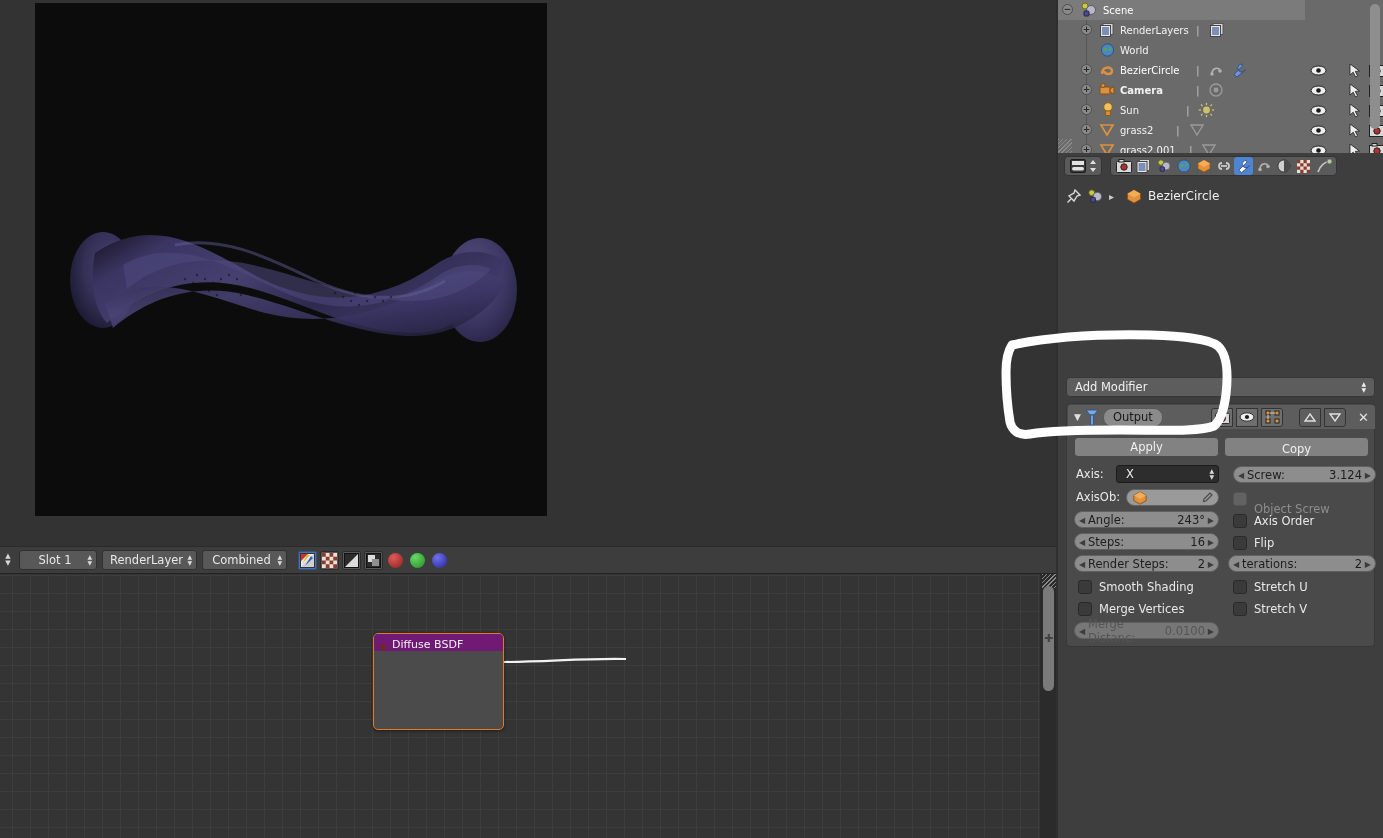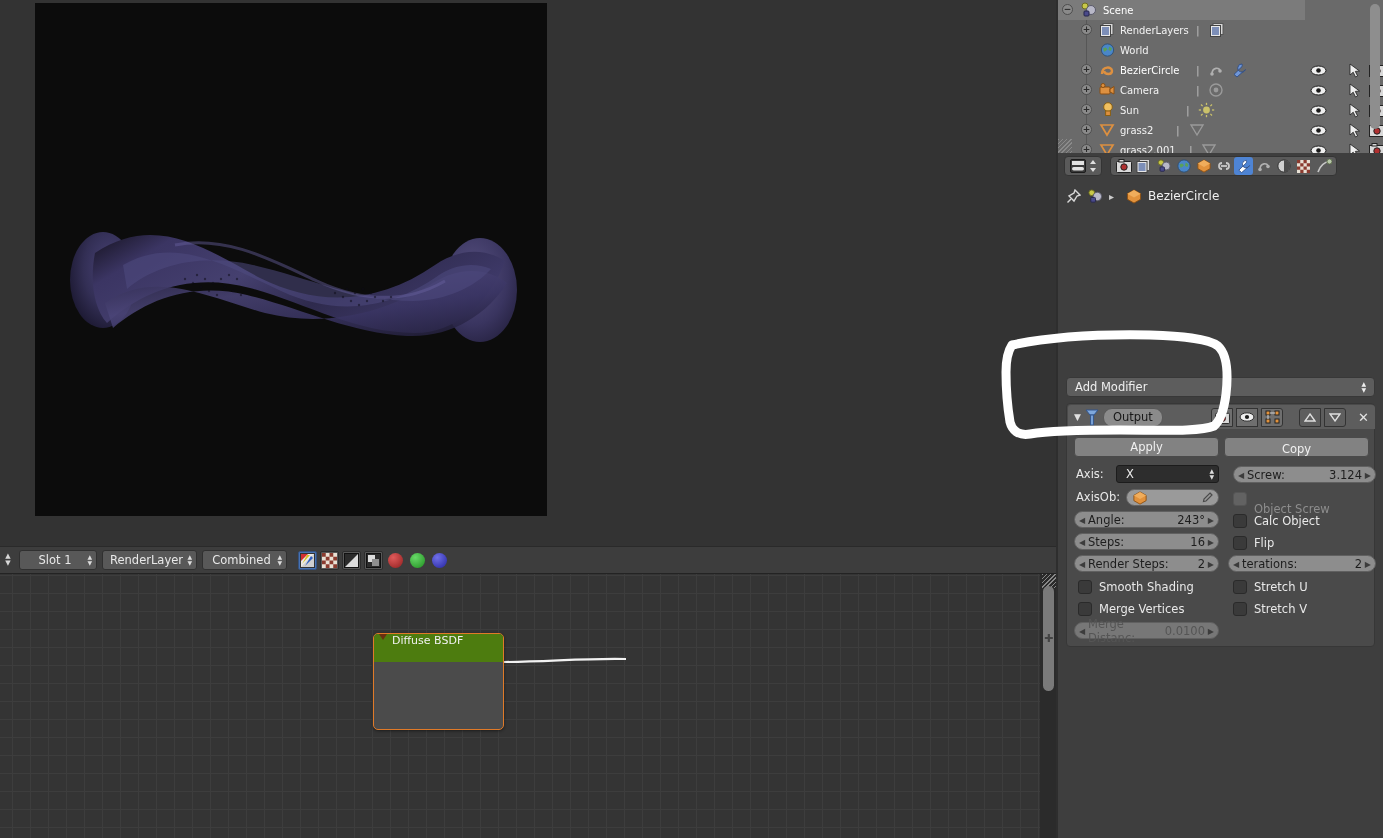"Camera" span.oltext { font-weight: none -> bold }
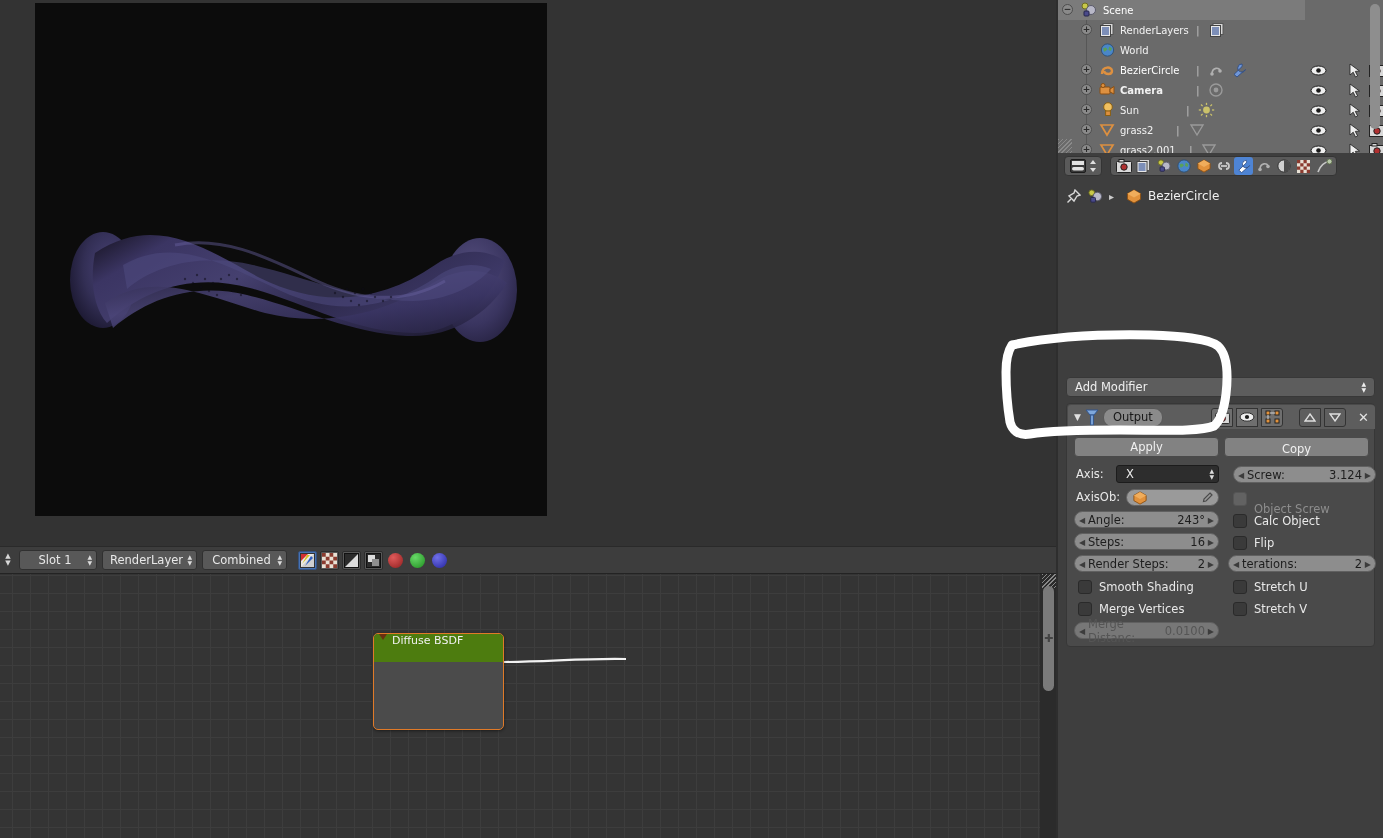"Calc Object" span.cblbl { text: Calc Object -> Axis Order }
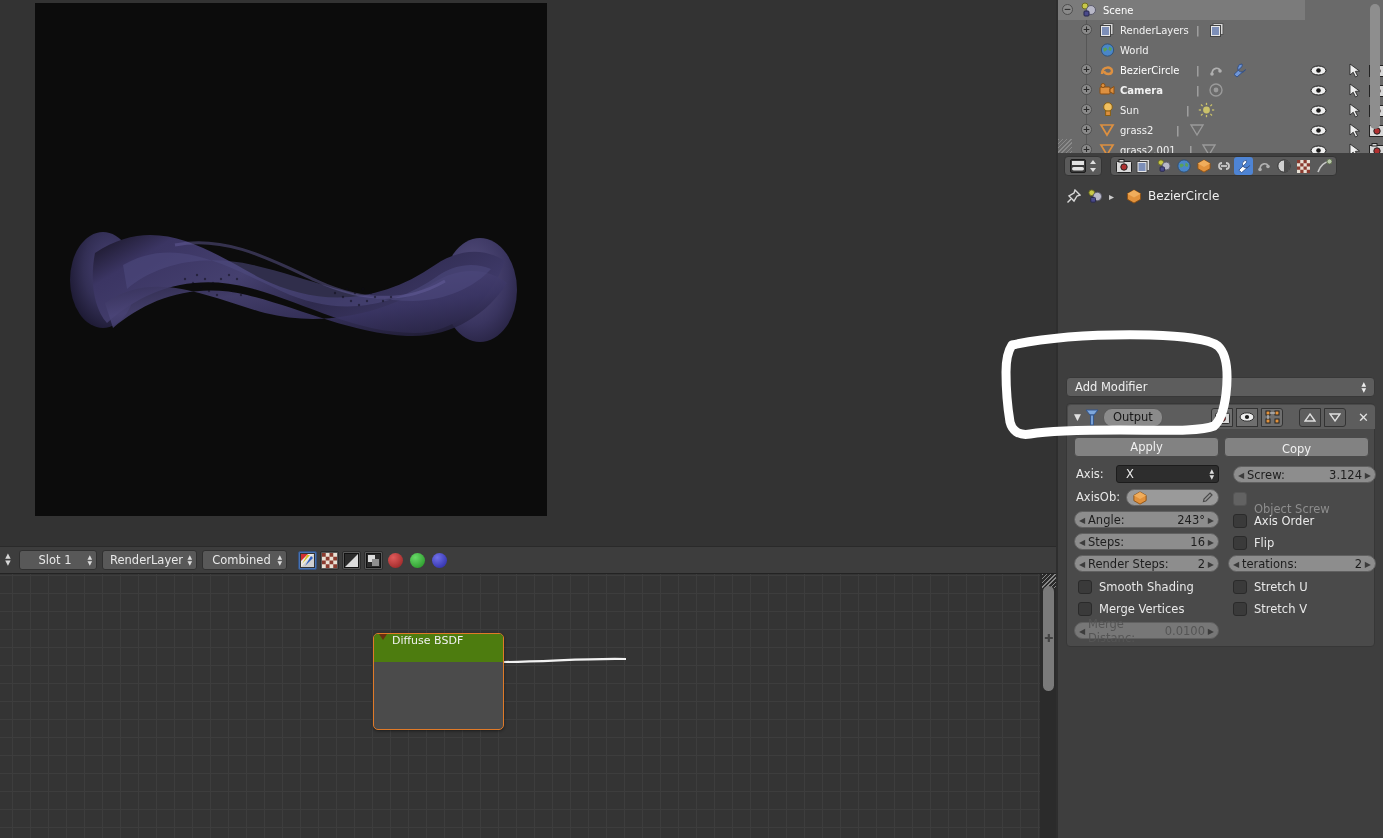"Diffuse BSDF" .node-head { align-items: flex-start -> flex-end; background: #4d7c0f -> #701a75; height: 28px -> 17px }
